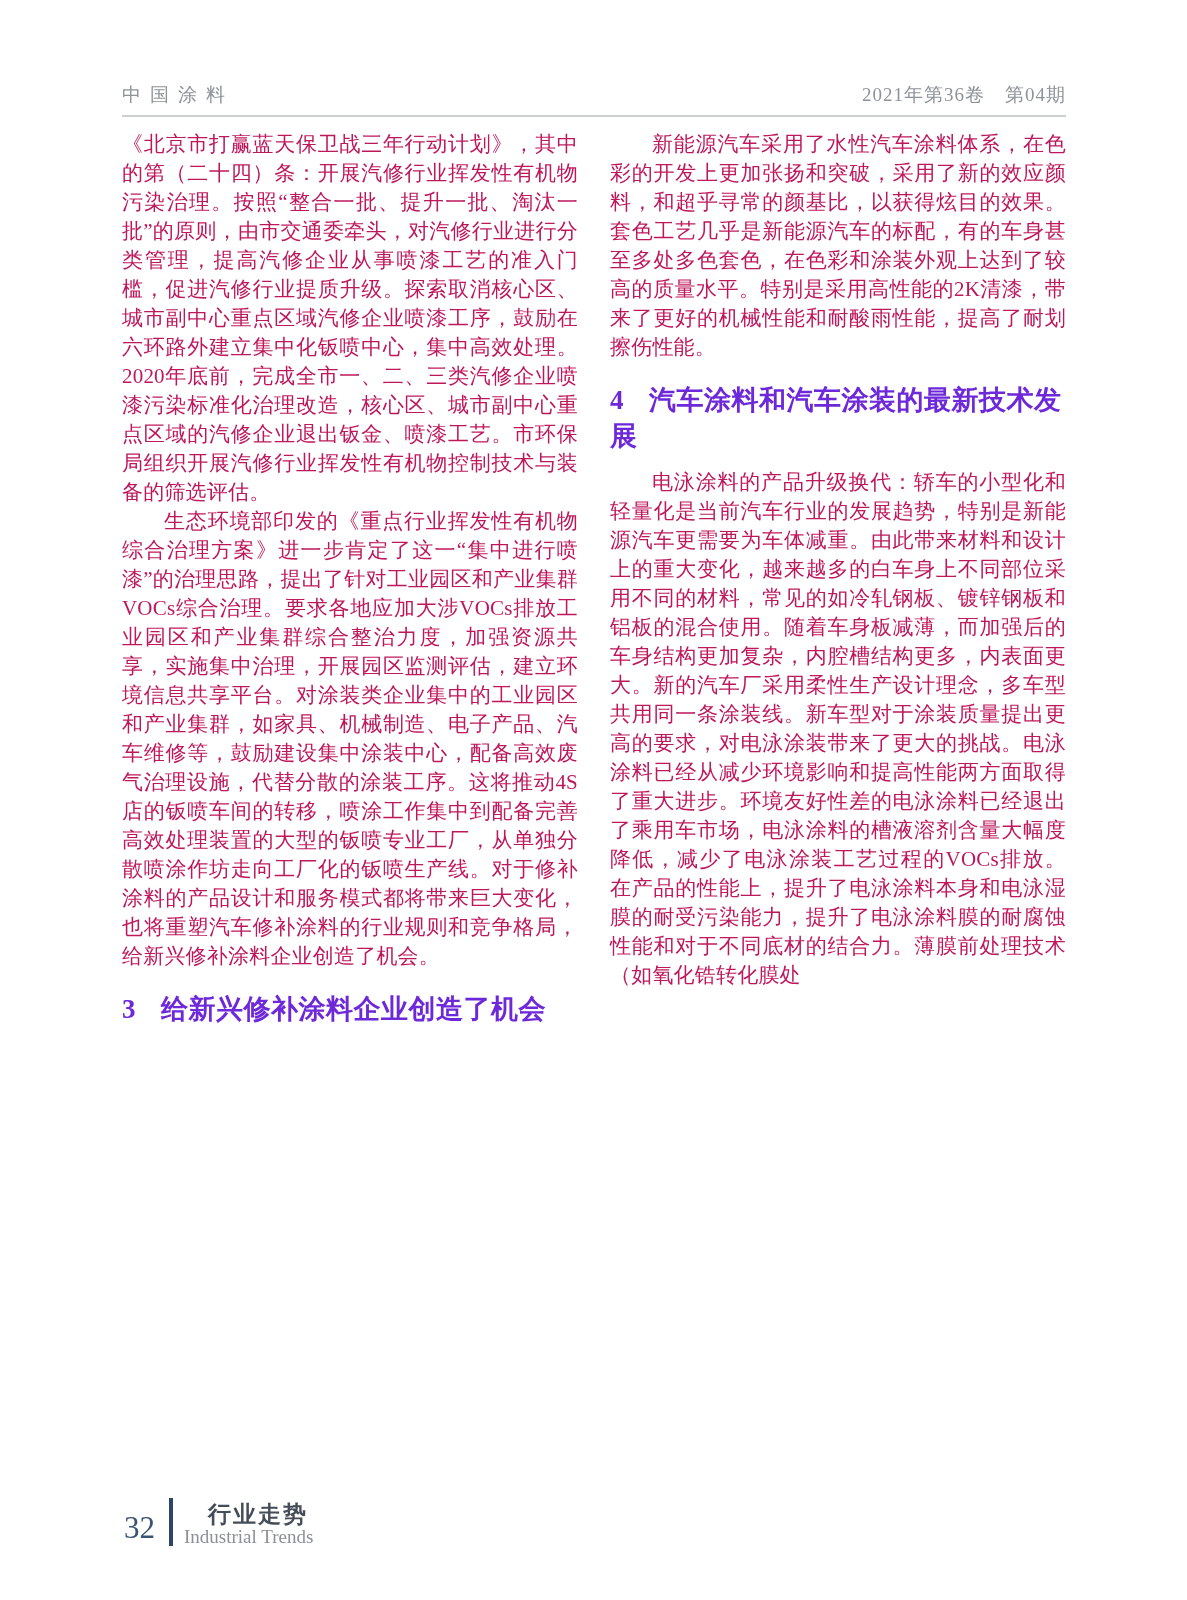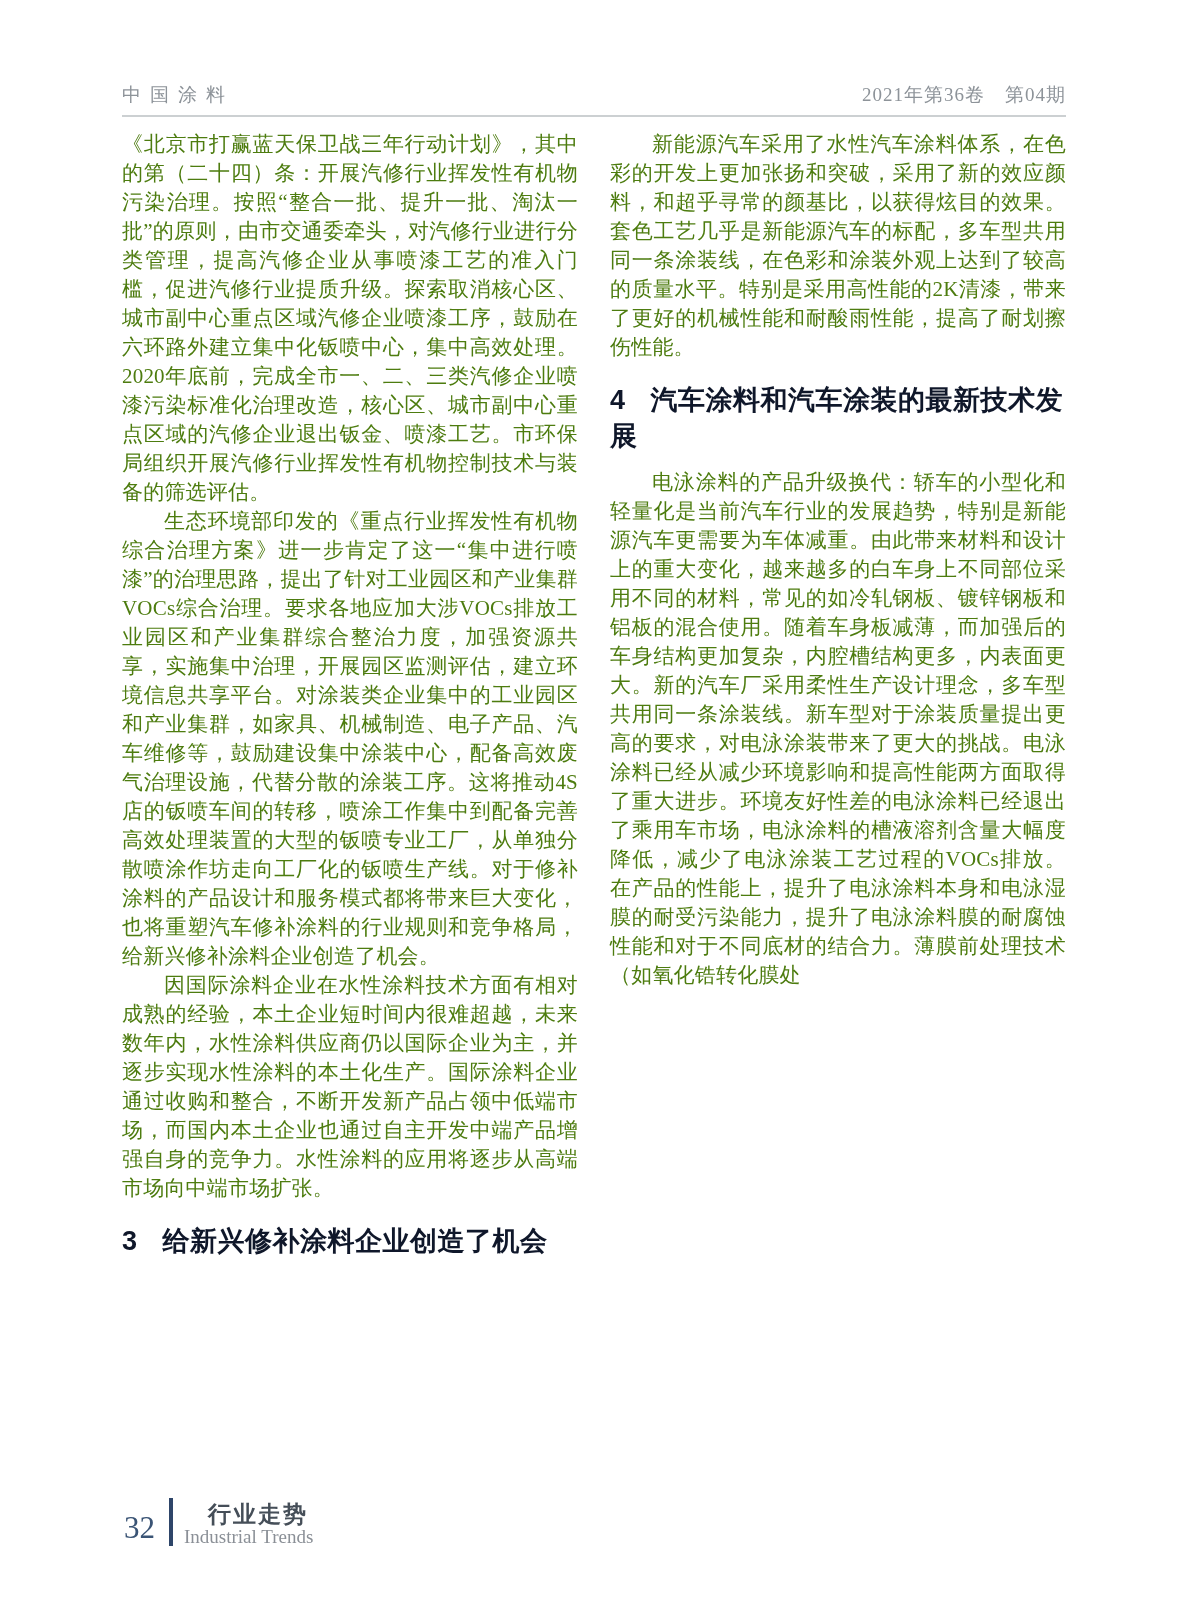"《北京市打赢蓝天保卫战三年行动计划》，其中的第（二十四）条：开展汽修行业挥发性有" .col p { color: #4d7c0f -> #be185d }
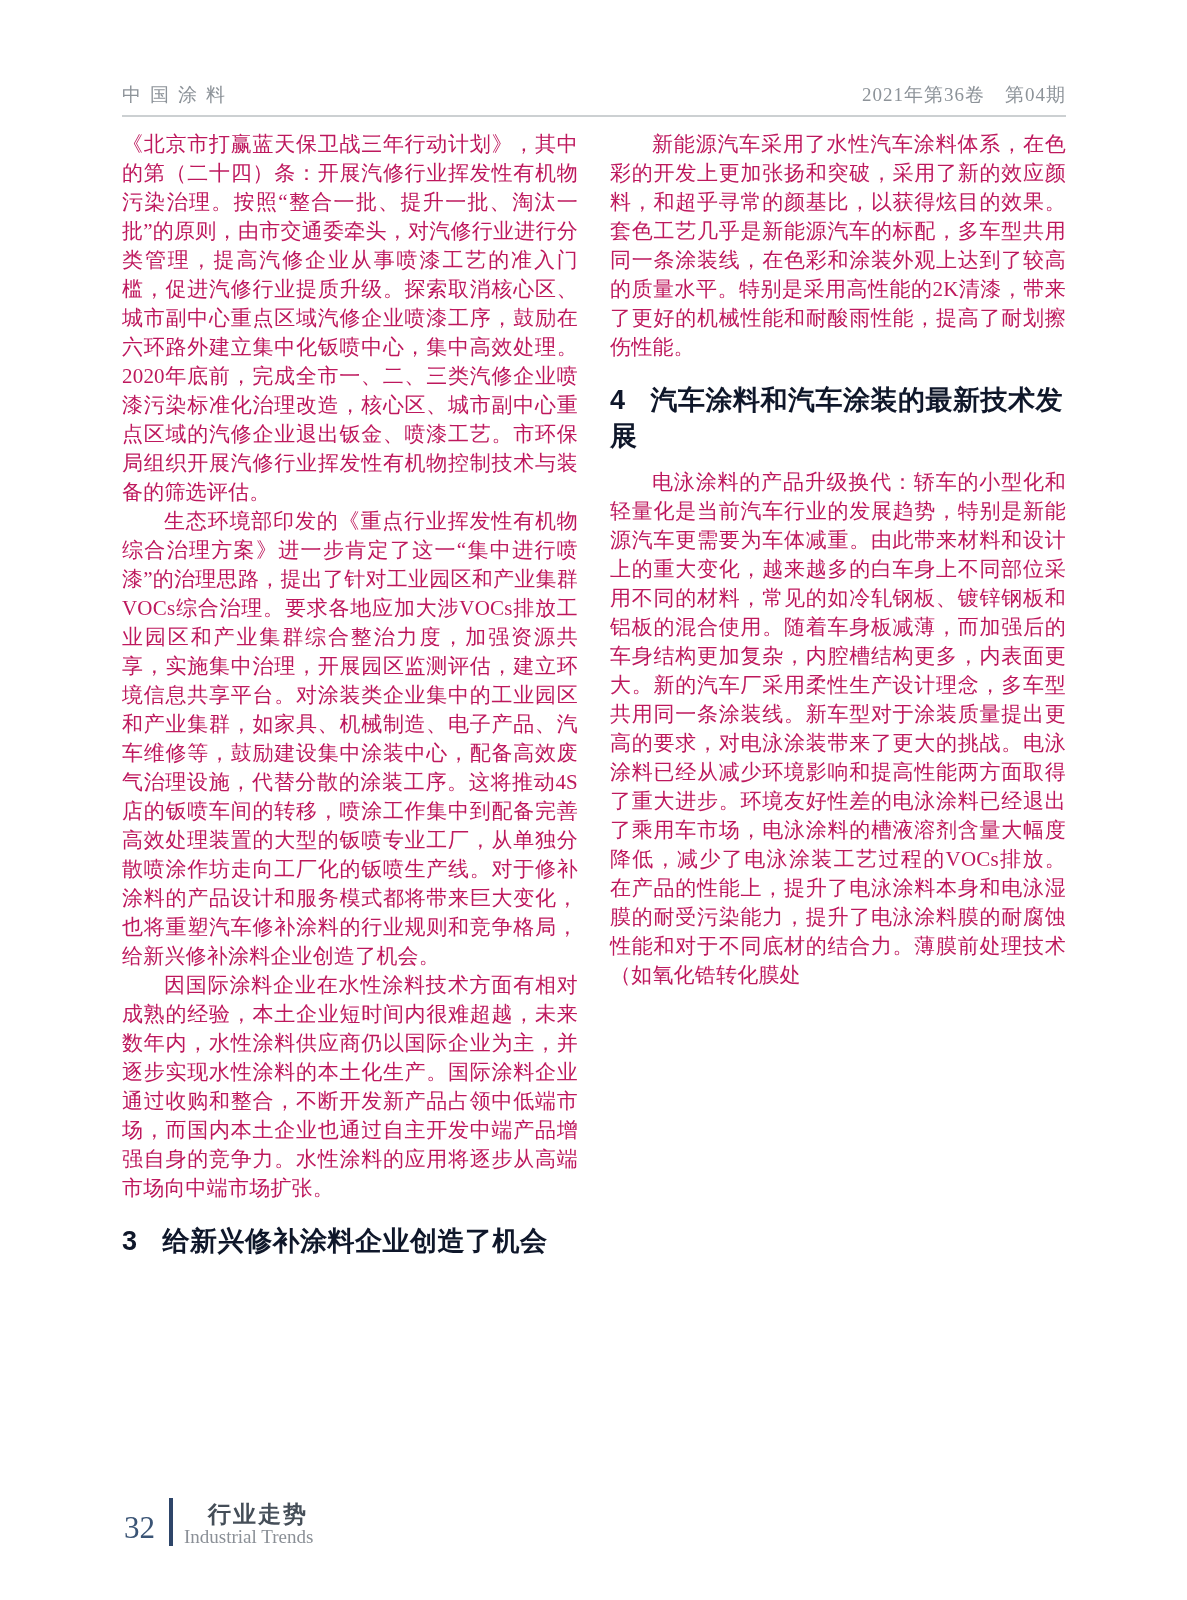"新能源汽车采用了水性汽车涂料体系，在色彩的开发上更加张扬和突破，采用了新的效应颜" p { text: 多车型共用同一条涂装线 -> 有的车身甚至多处多色套色 }
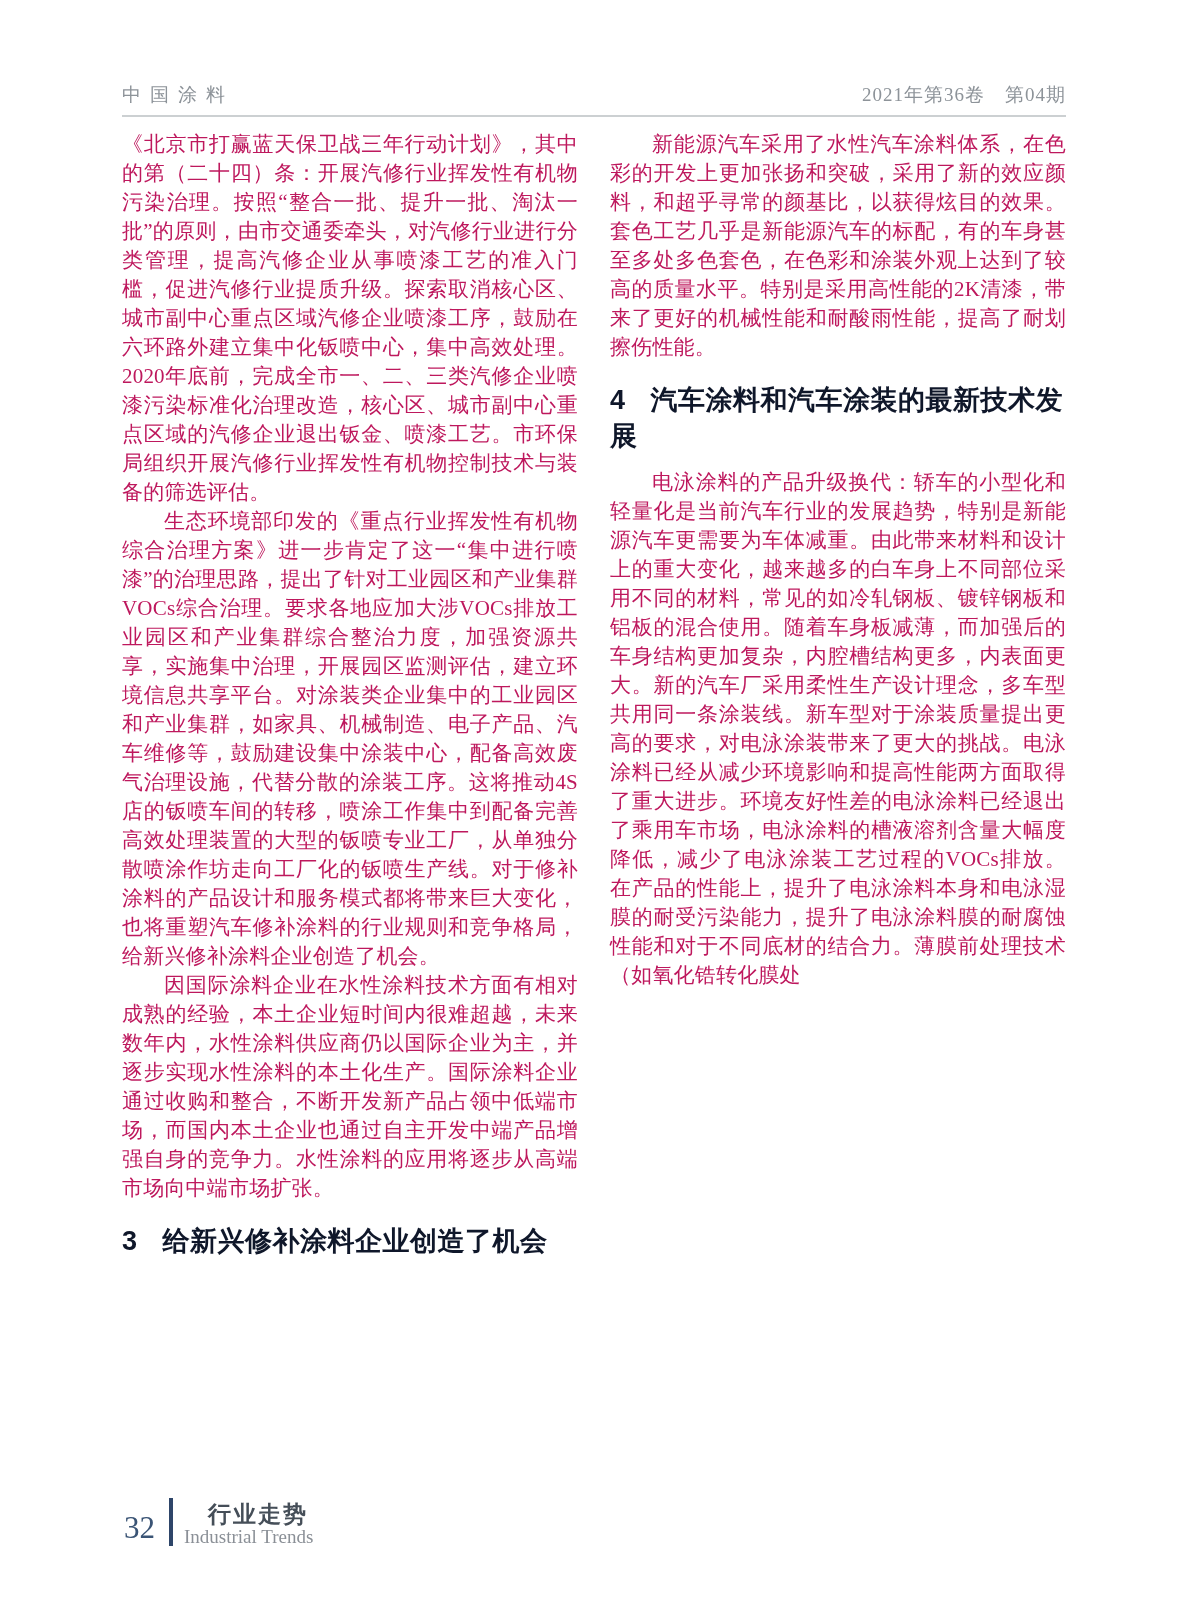"4 汽车涂料和汽车涂装的最新技术发展" .section-heading { color: #0f172a -> #6d28d9; font-family: Liberation Sans, sans-serif -> Liberation Serif, serif }
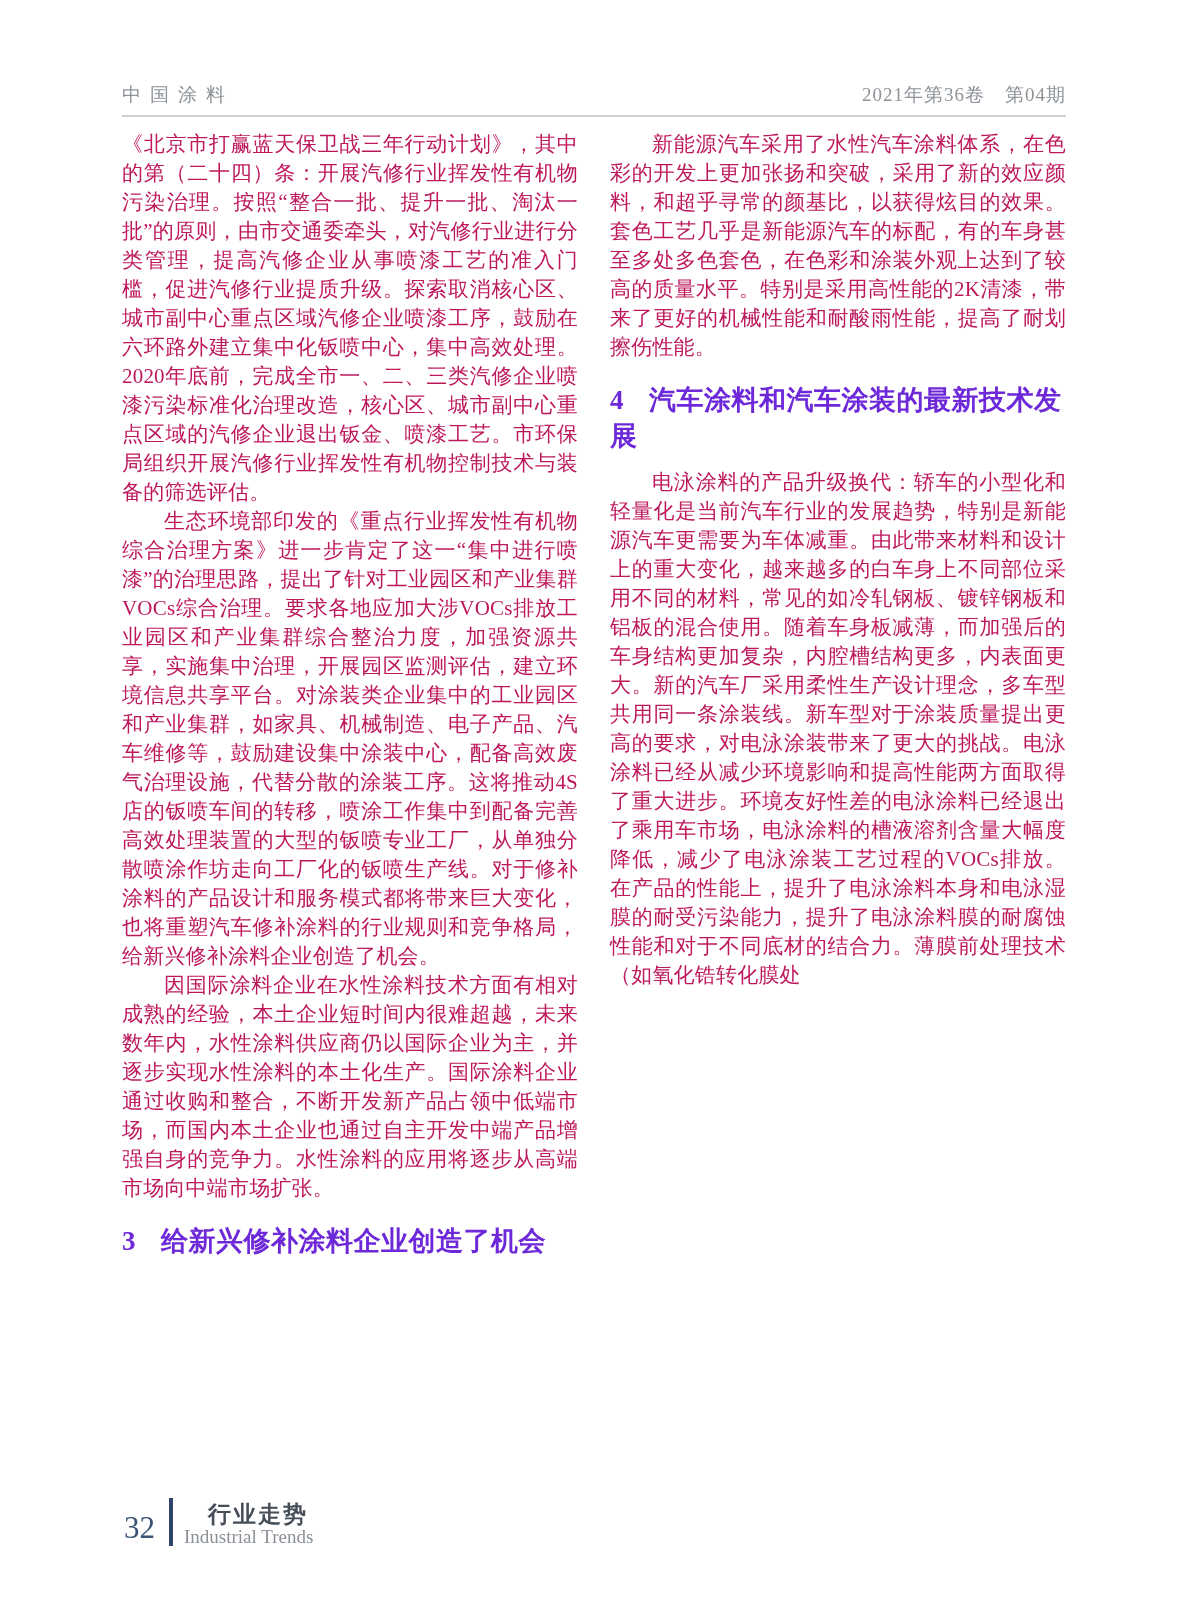"因国际涂料企业在水性涂料技术方面有相对成熟的经验，本土企业短时间内很难超越，未来" p { html: <p>因国际涂料企业在水性涂料技术方面有相对成熟的经验，本土企业短时间内很难超越，未来数年内，水性涂料供应商仍以国际企业为主，并逐步实现水性涂料的本土化生产。国际涂料企业通过收购和整合，不断开发新产品占领中低端市场，而国内本土企业也通过自主开发中端产品增强自身的竞争力。水性涂料的应用将逐步从高端市场向中端市场扩张。</p> -> none }
